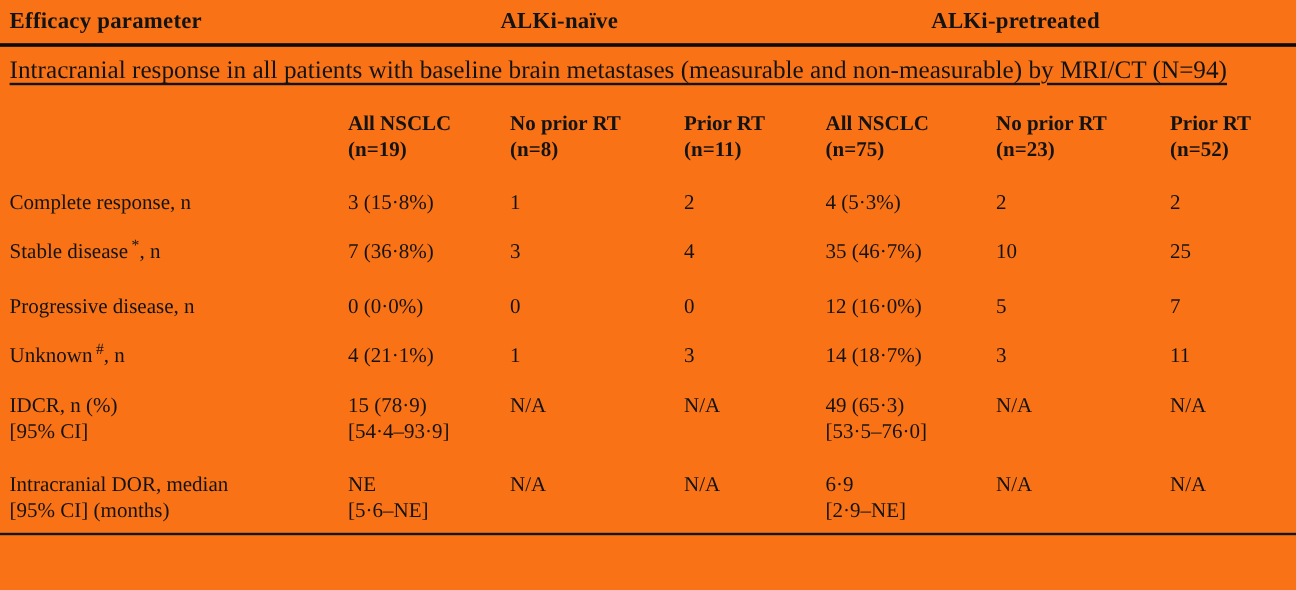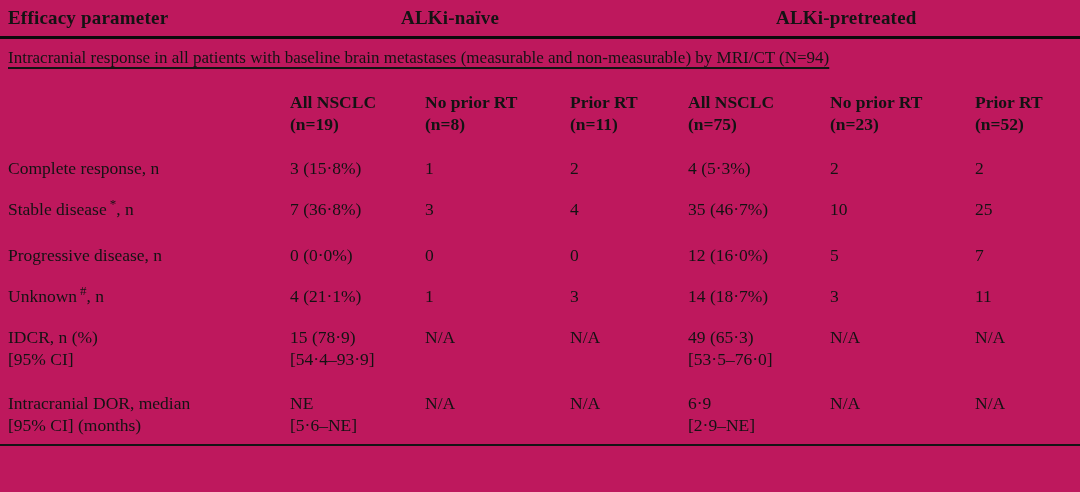"Efficacy parameter" .page { background: #be185d -> #f97316 }
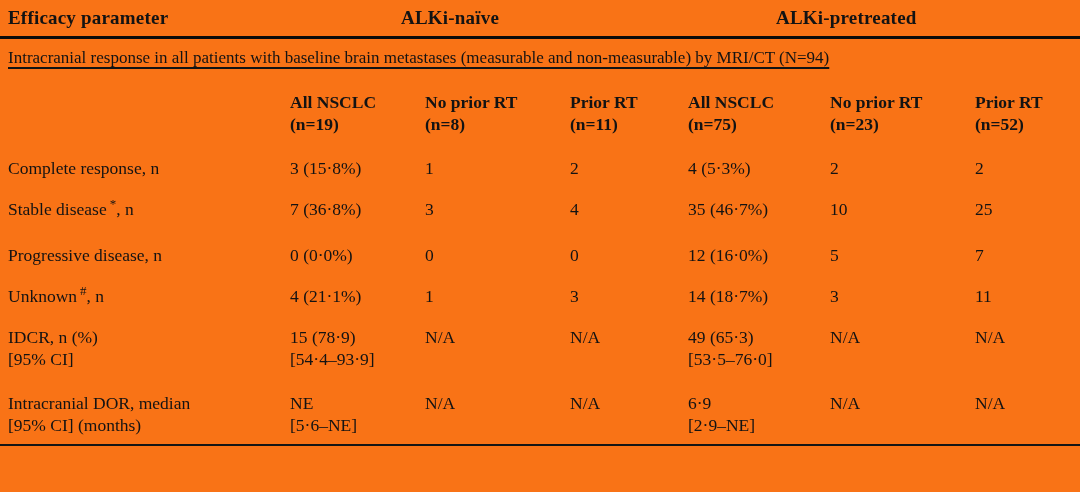"ALKi-naïve" .h.g1 { left: 401px -> 417px }
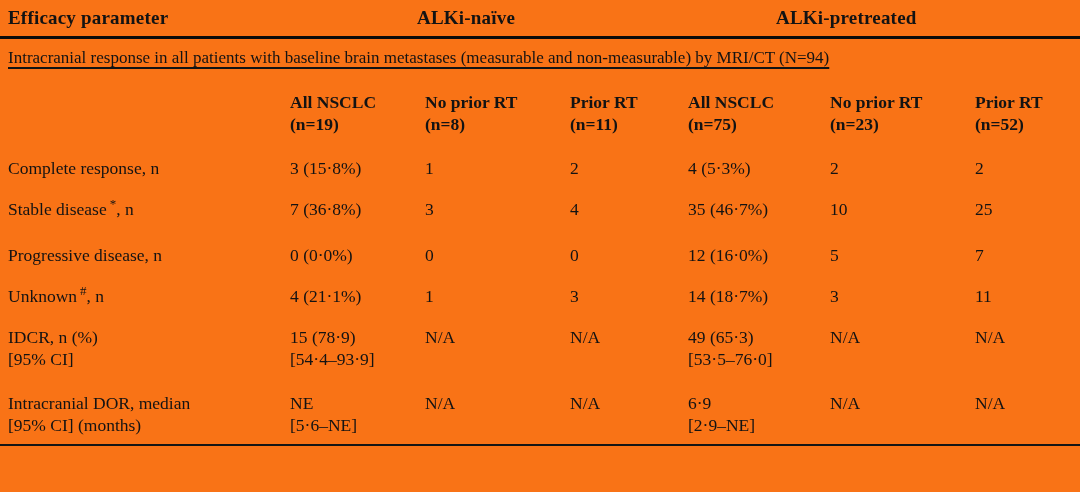"Intracranial response in all patients" .section-title { font-size: 17px -> 21px }
